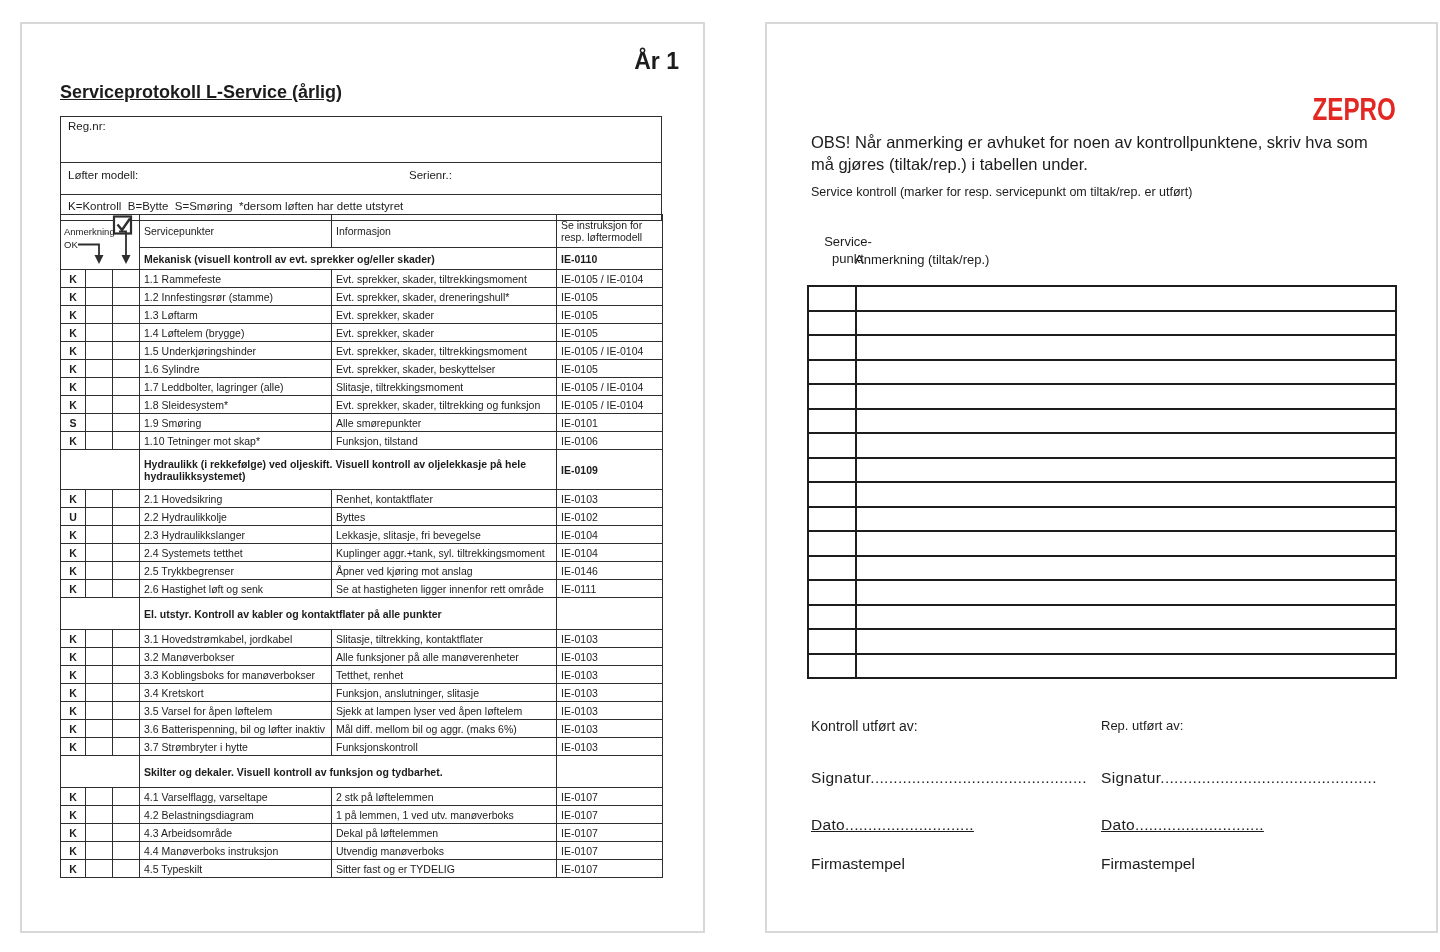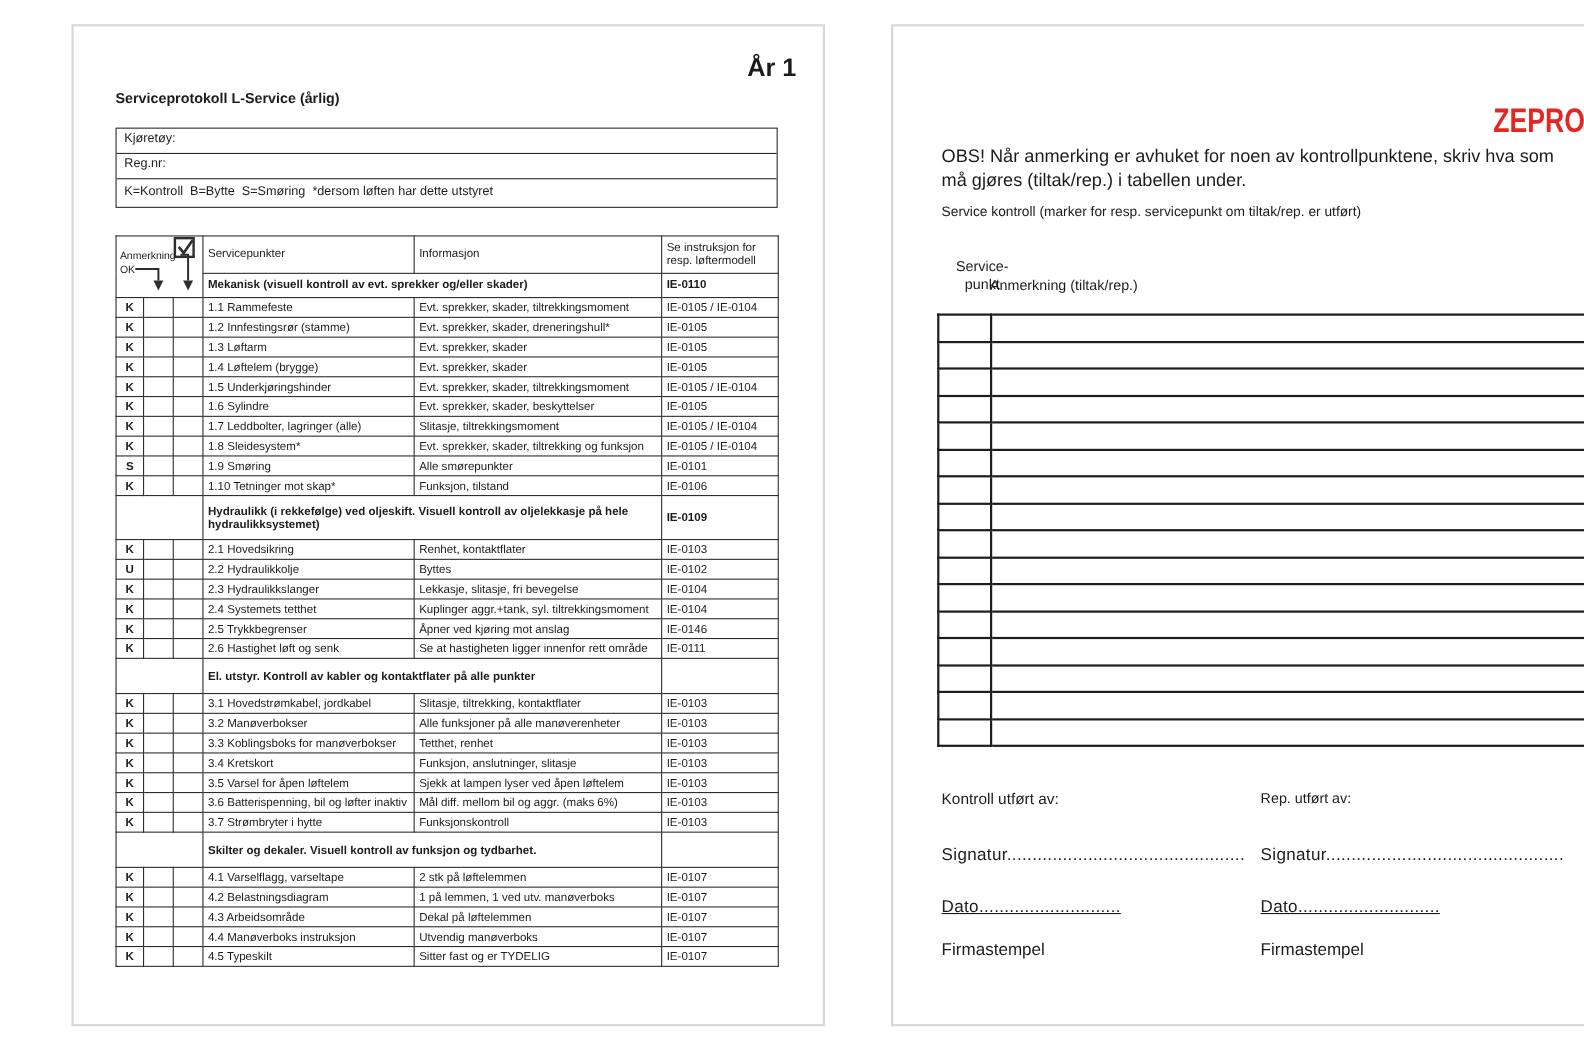"År 1" .page { margin-left: 45px -> none }
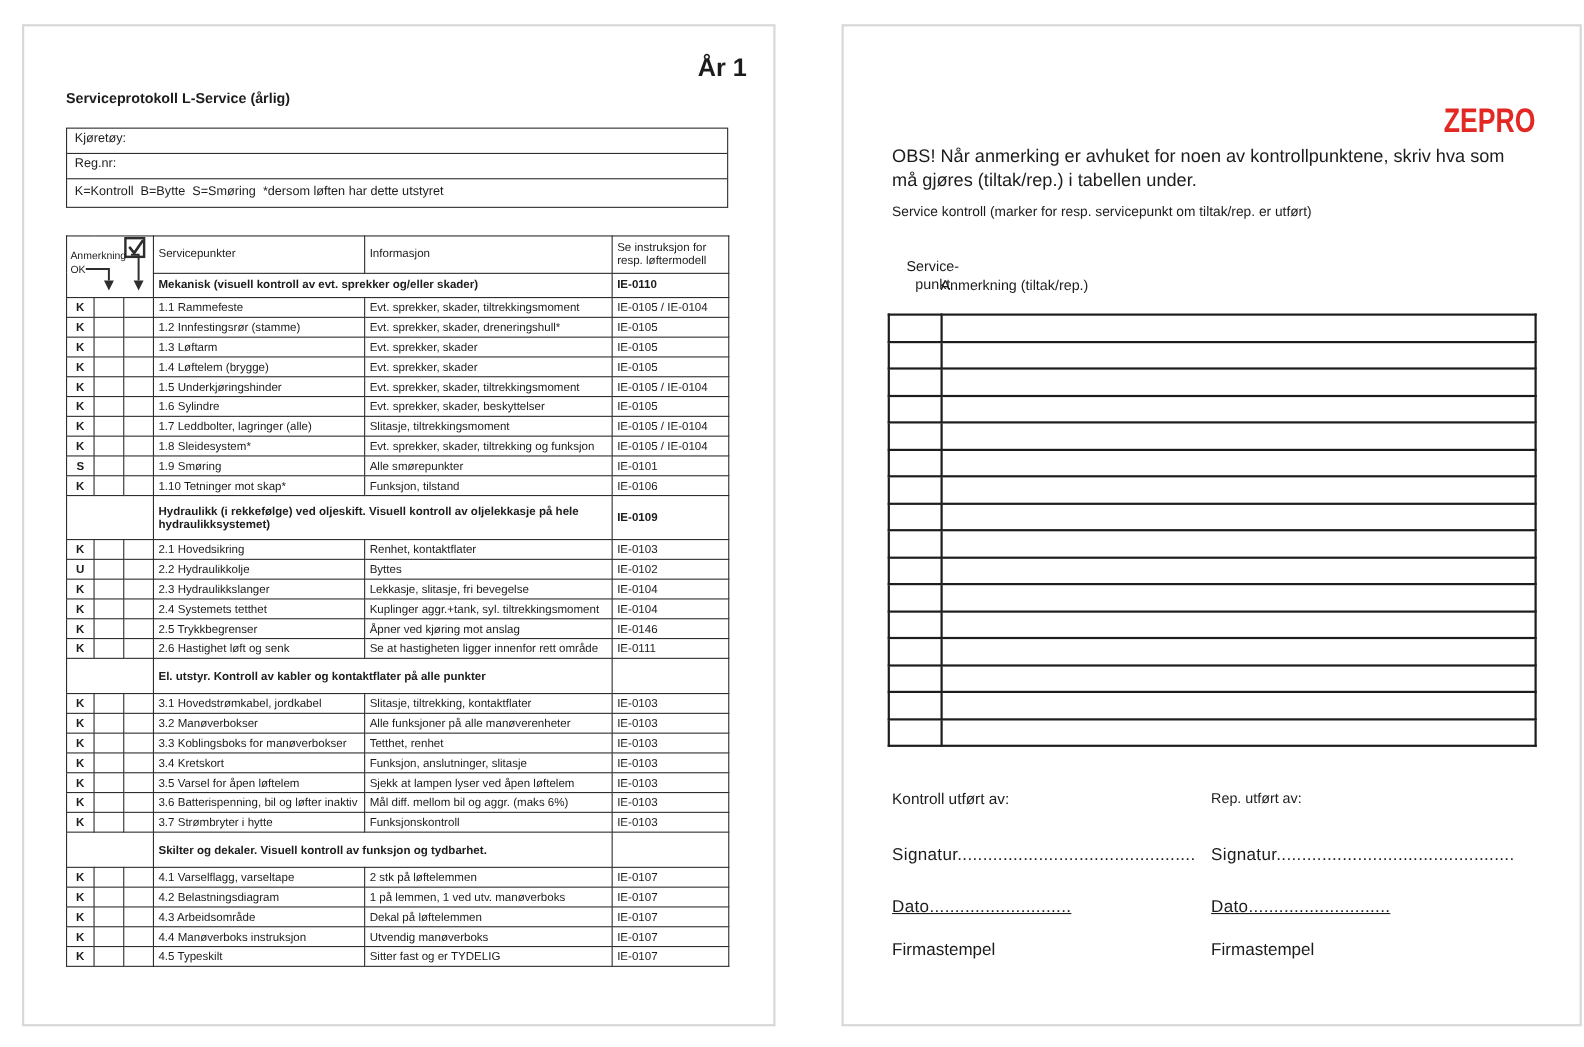"Serviceprotokoll L-Service (årlig)" .doc-title { font-size: 13px -> 18px; text-decoration: none -> underline }
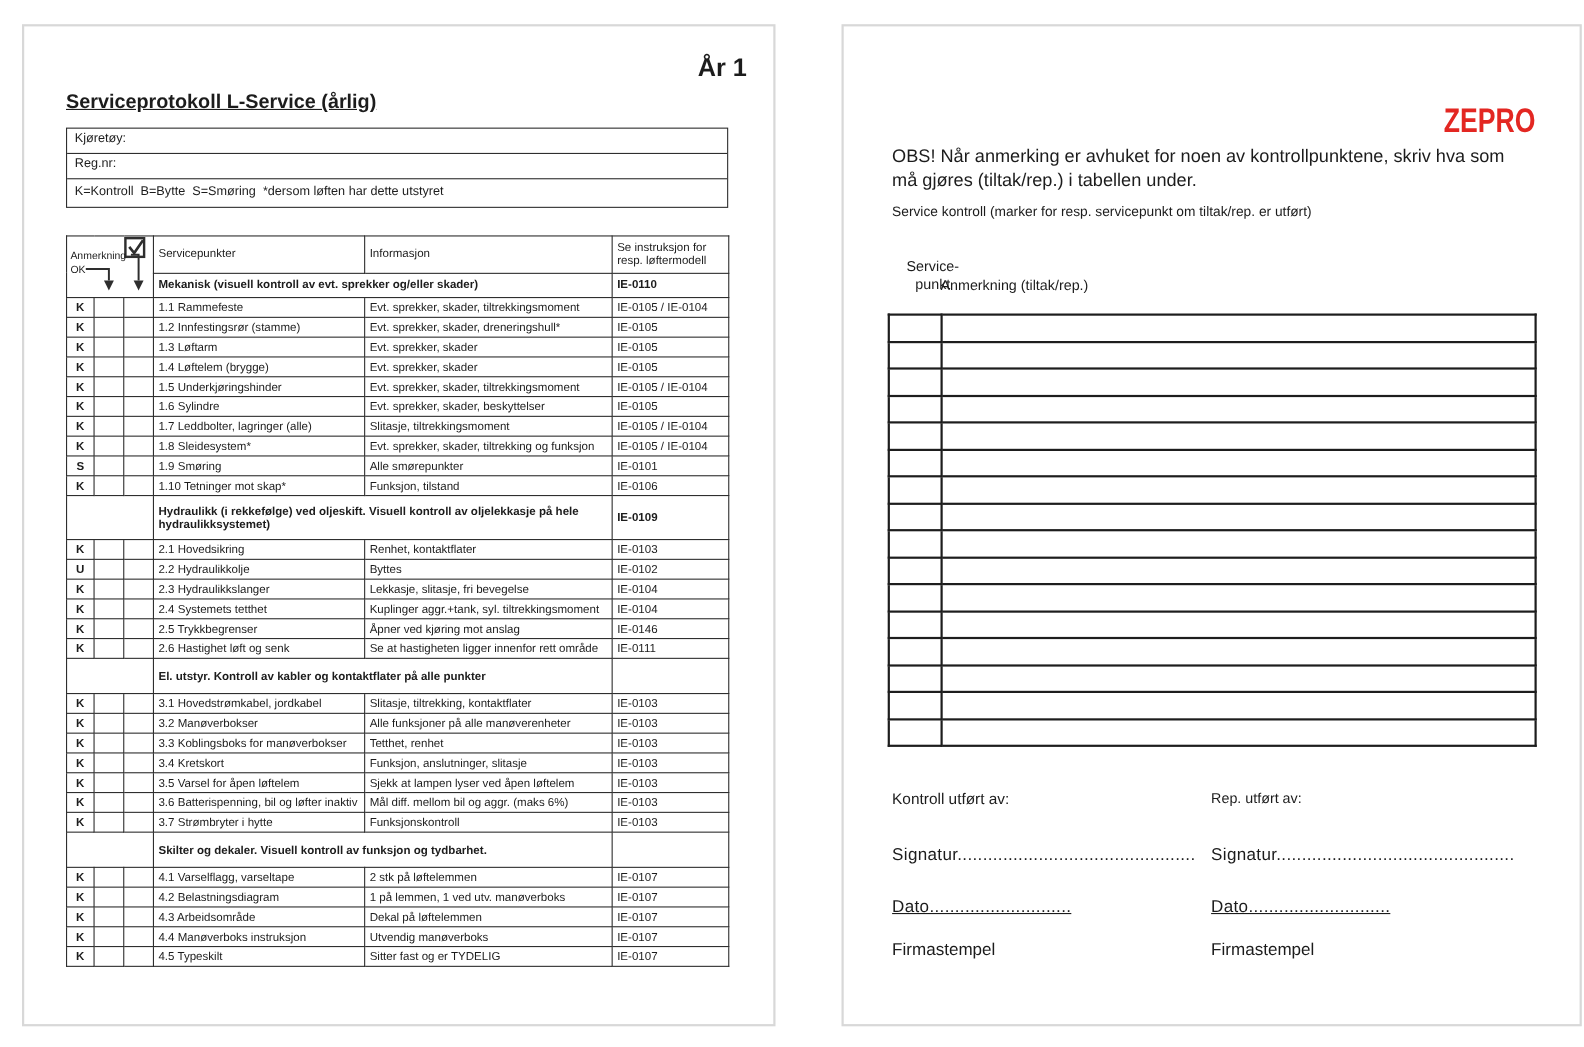"Kjøretøy:" div.info-kjoretoy { html: <div>Kjøretøy:</div> -> none }
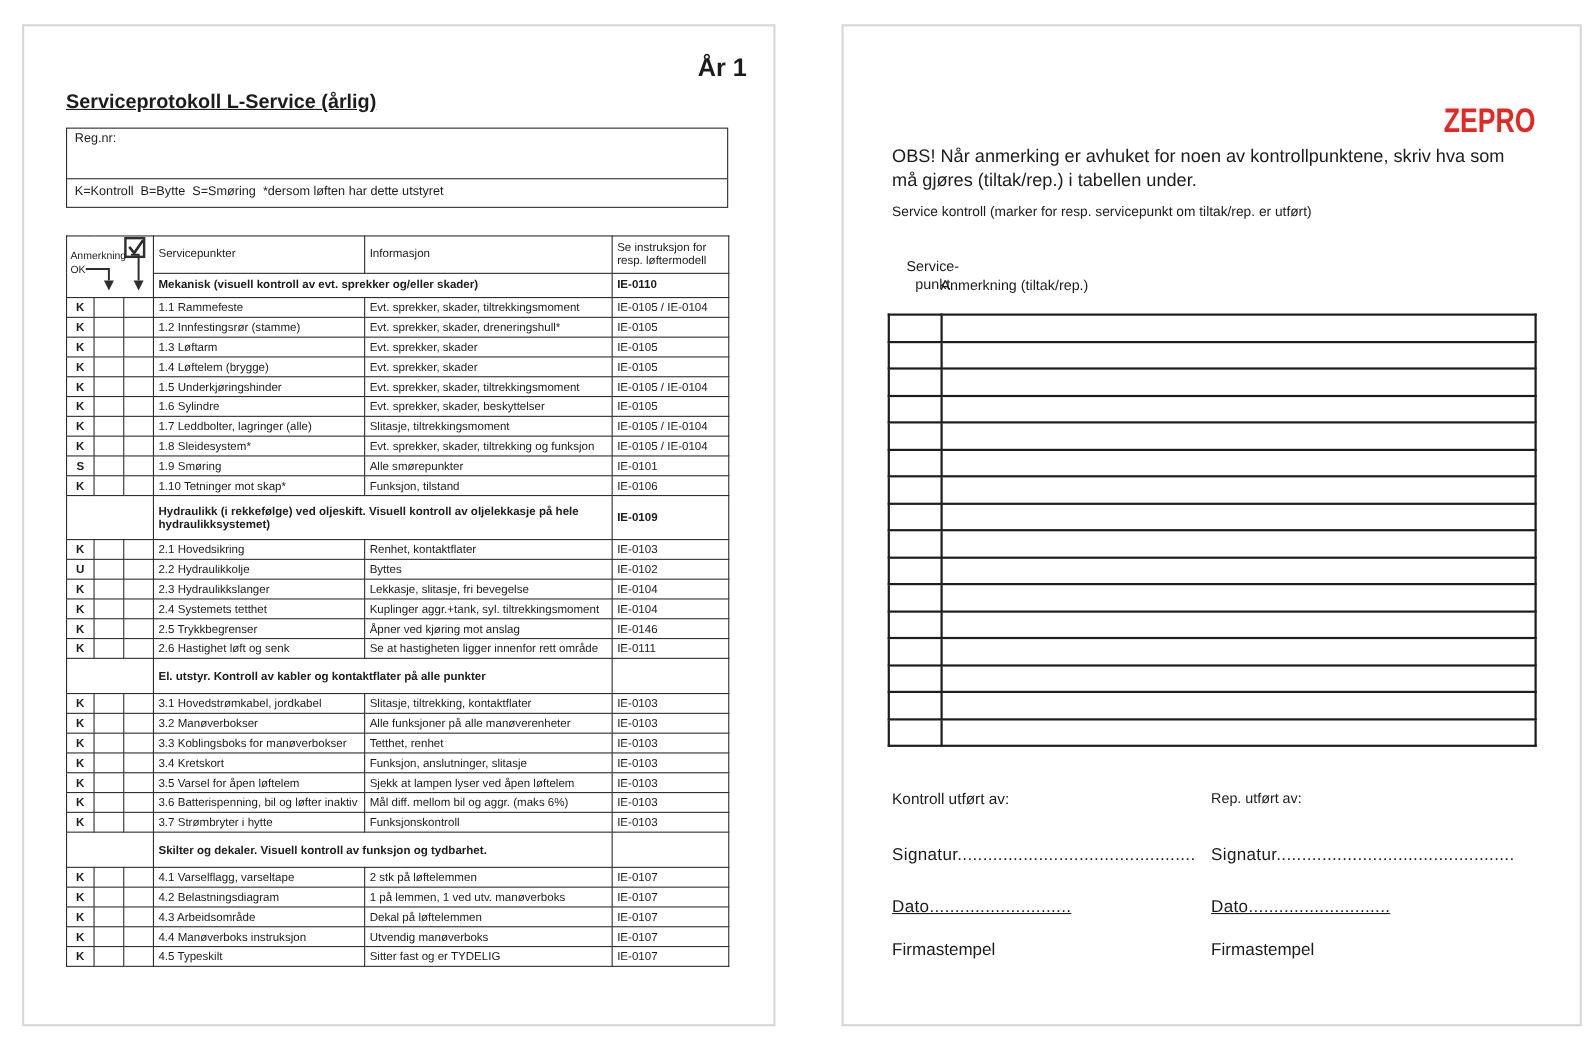"Løfter modell:" div.info-row-b { html: none -> <div> <span>Løfter modell:</span> <span>Serienr.:</span> </div> }
